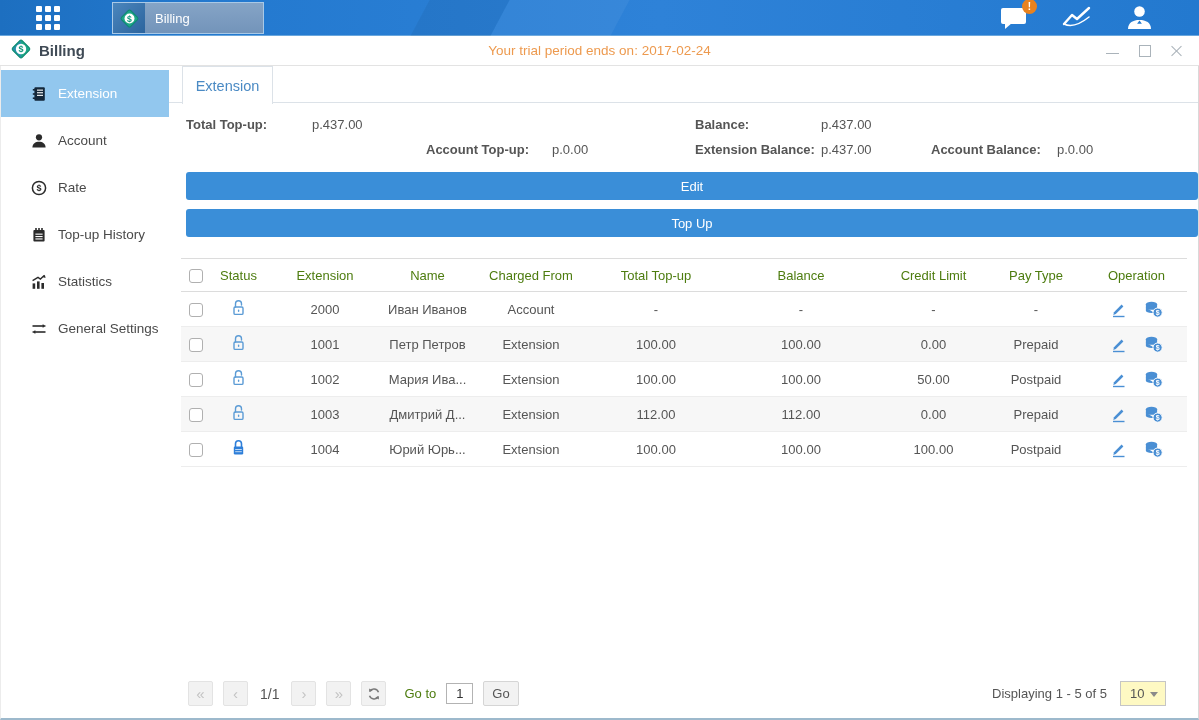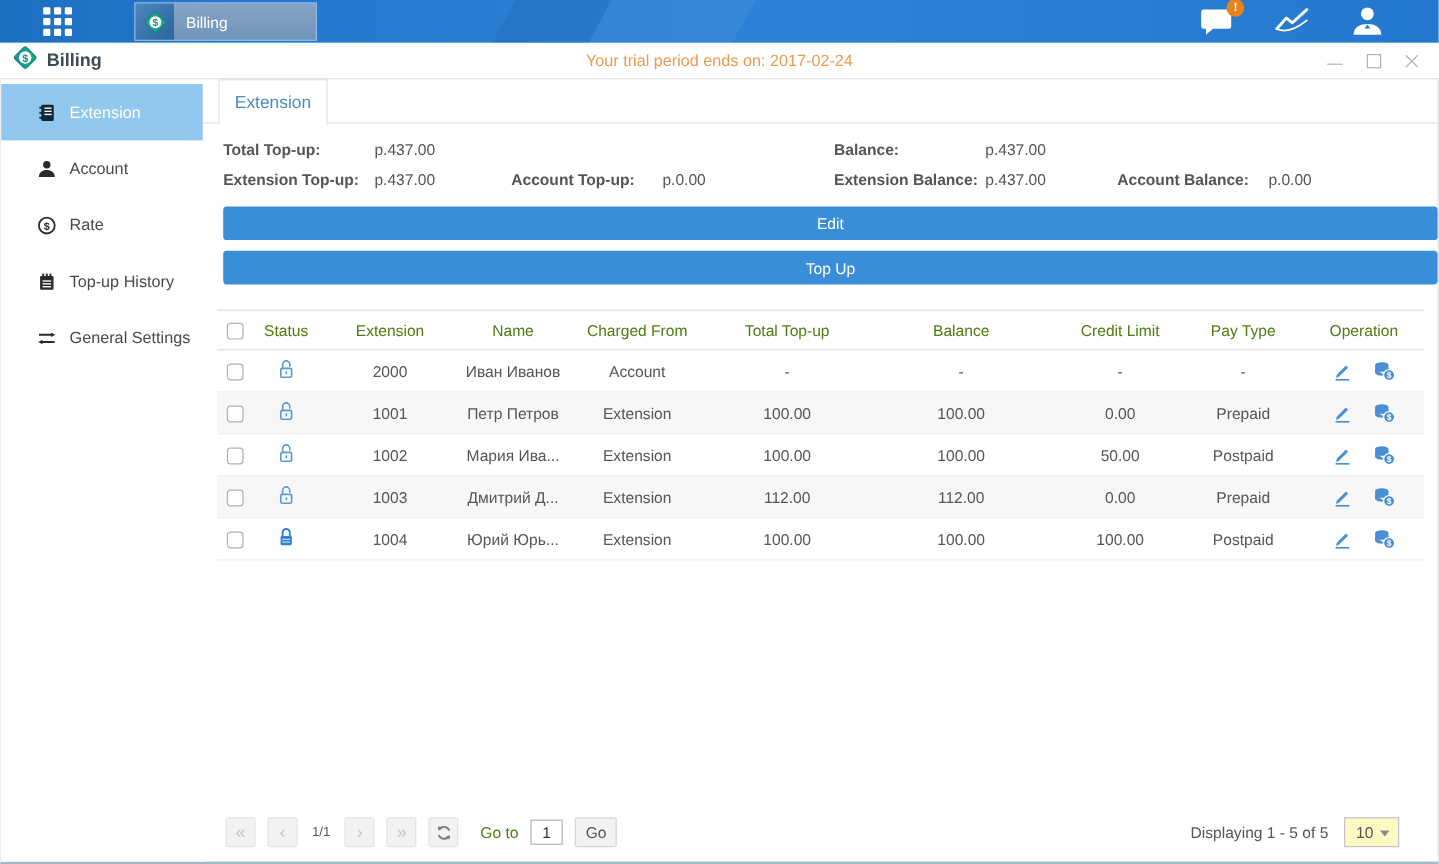"Extension Top-up: p.437.00" div.pair { html: <div> <span>Extension Top-up:</span><span>p.437.00</span> </div> -> none }
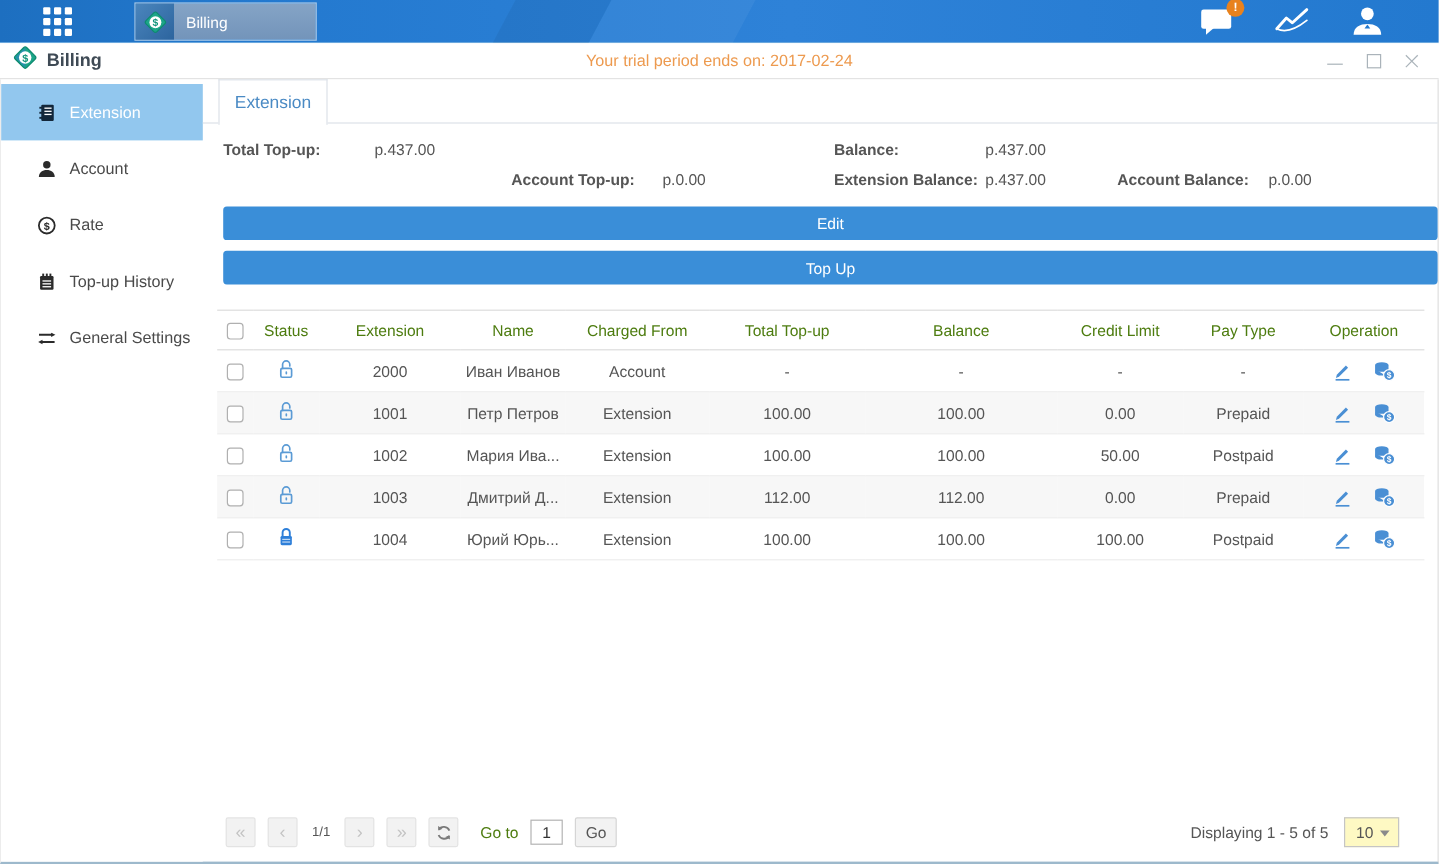"Statistics" div.side-item { html: none -> <div> <svg> <rect></rect> <rect></rect> <rect></rect> <path></path> <path></path> </svg> <span>Statistics</span> </div> }
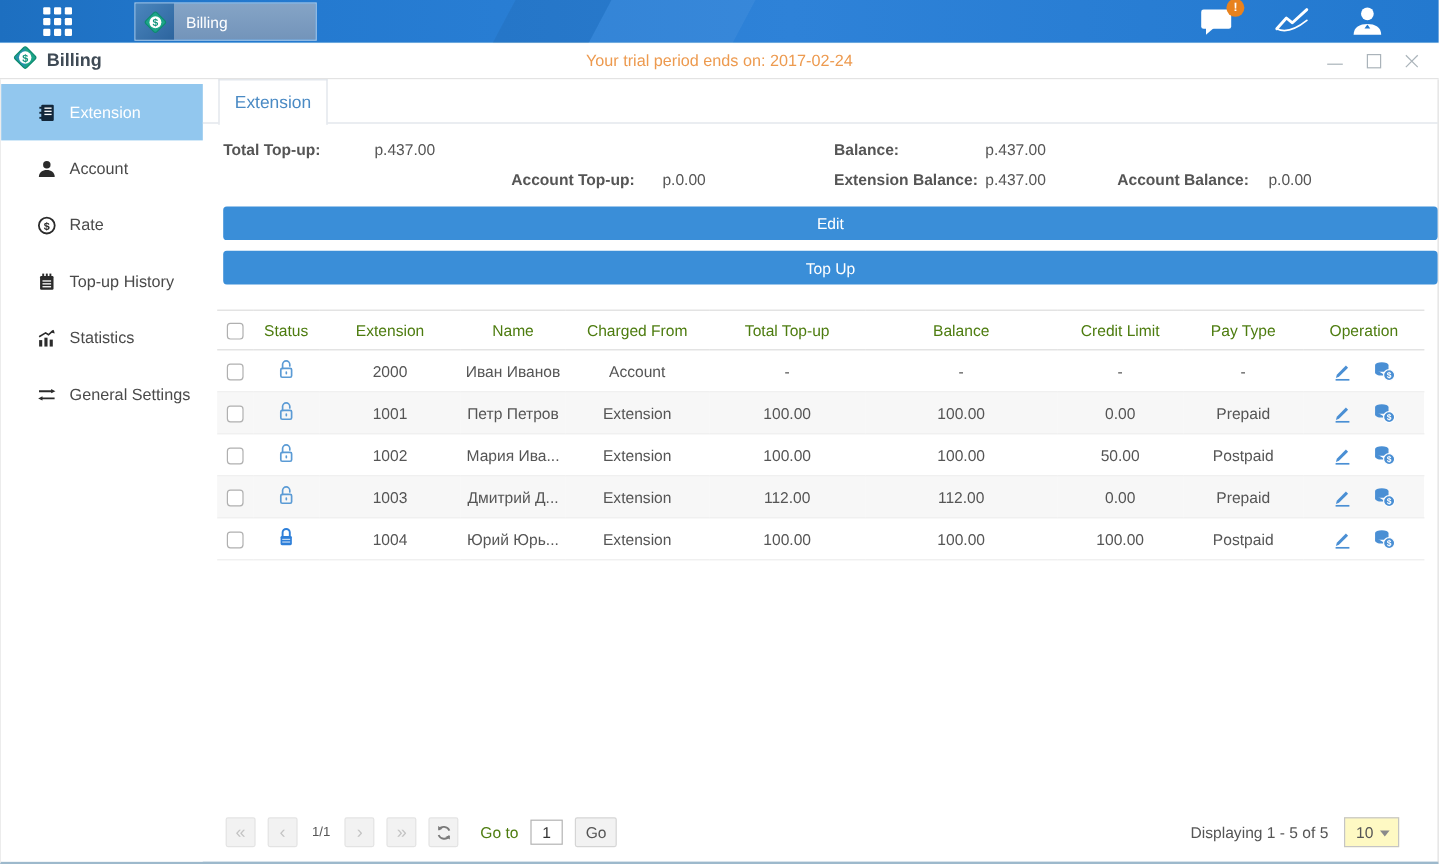"1/1" .pg-indicator { font-size: 11px -> 14px }
